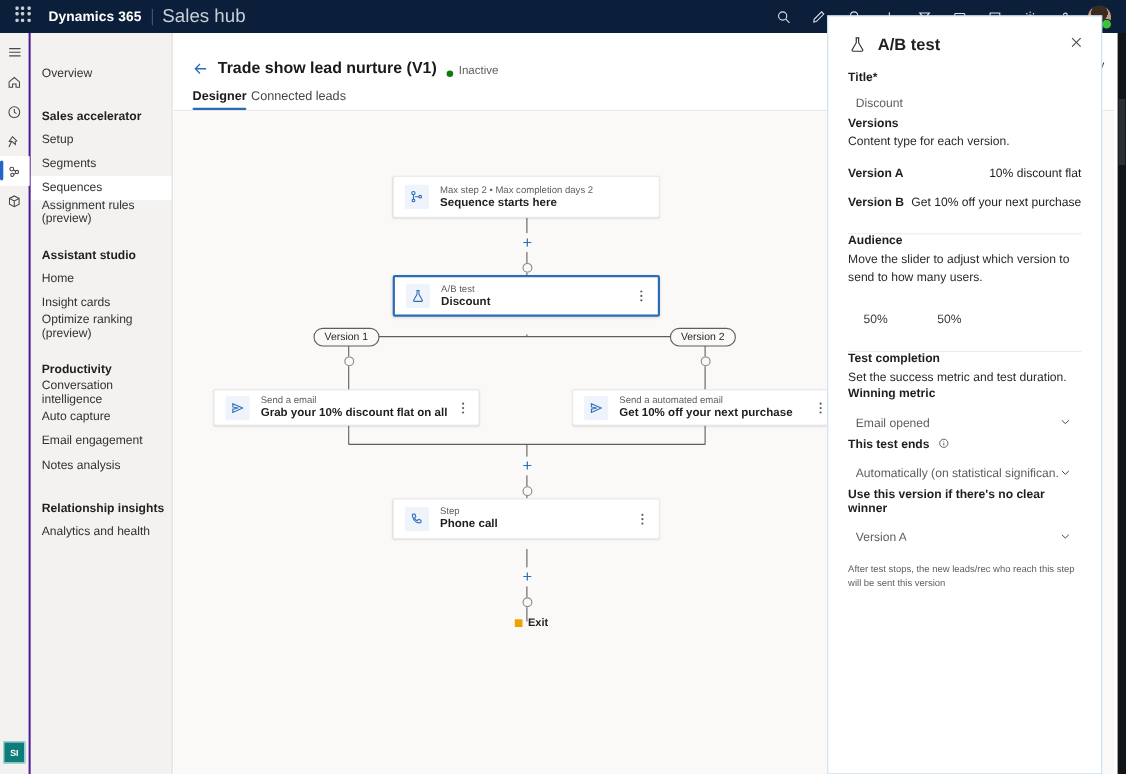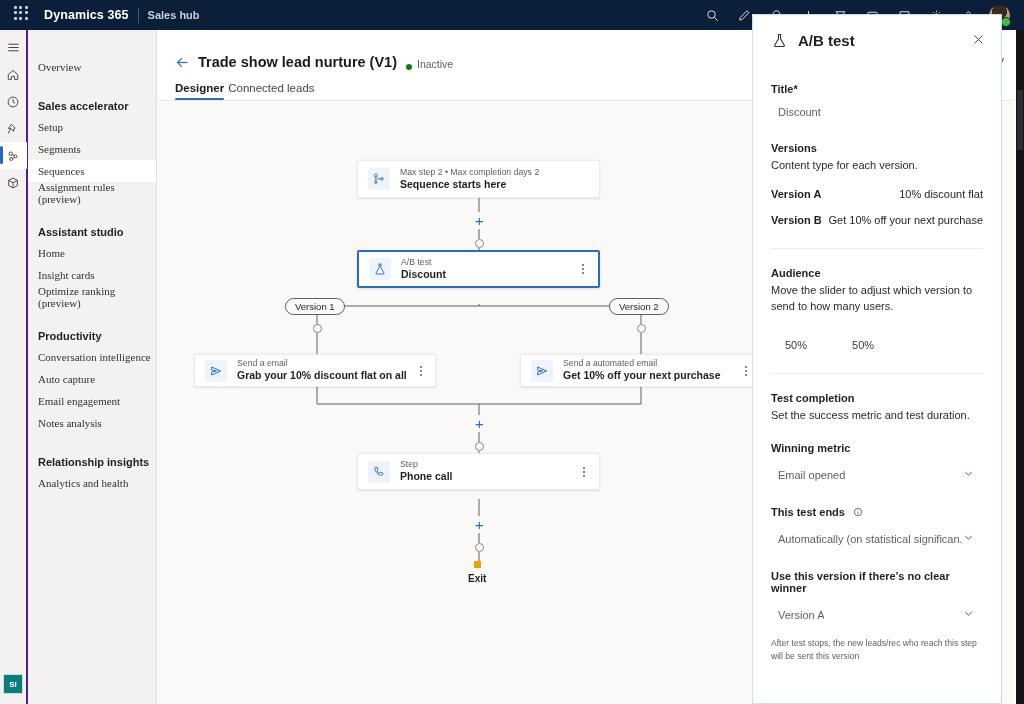"Sales hub" .app-name { font-size: 11px -> 17px; font-weight: bold -> none }
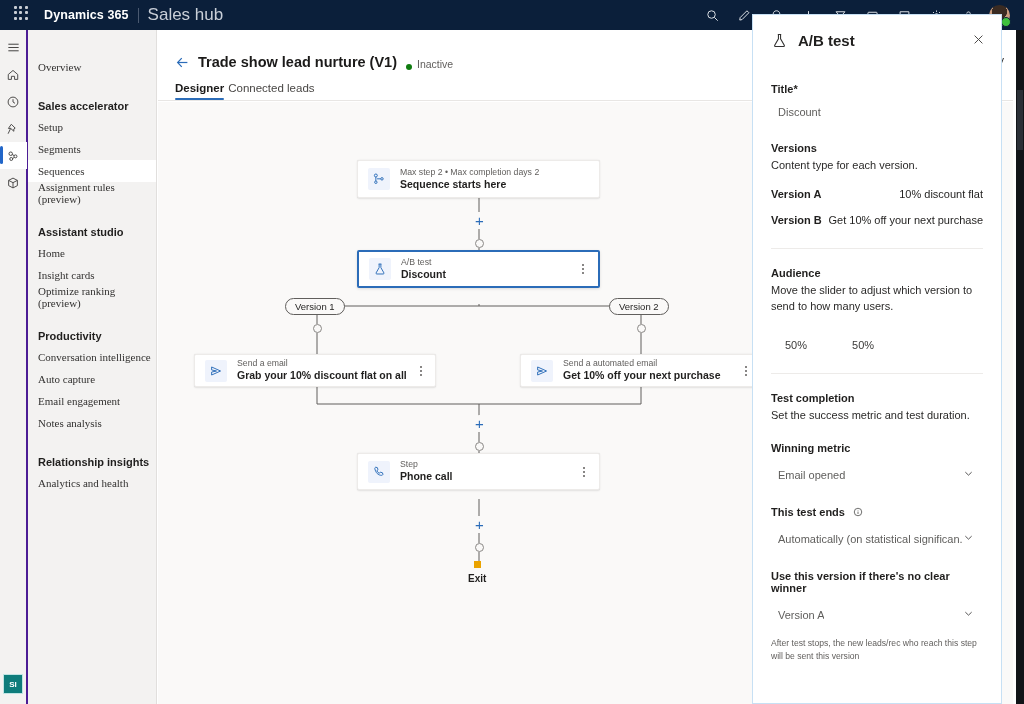"Overview" .sm-item { font-family: Liberation Serif, serif -> none }
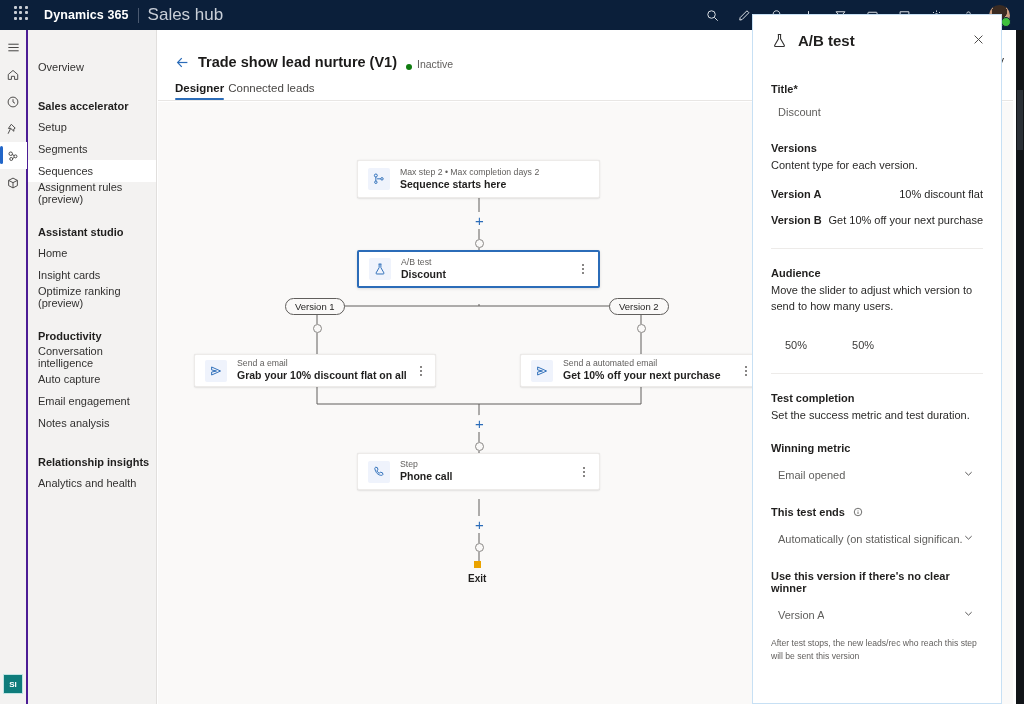"Title*" .fld-label { margin-top: 18px -> none }
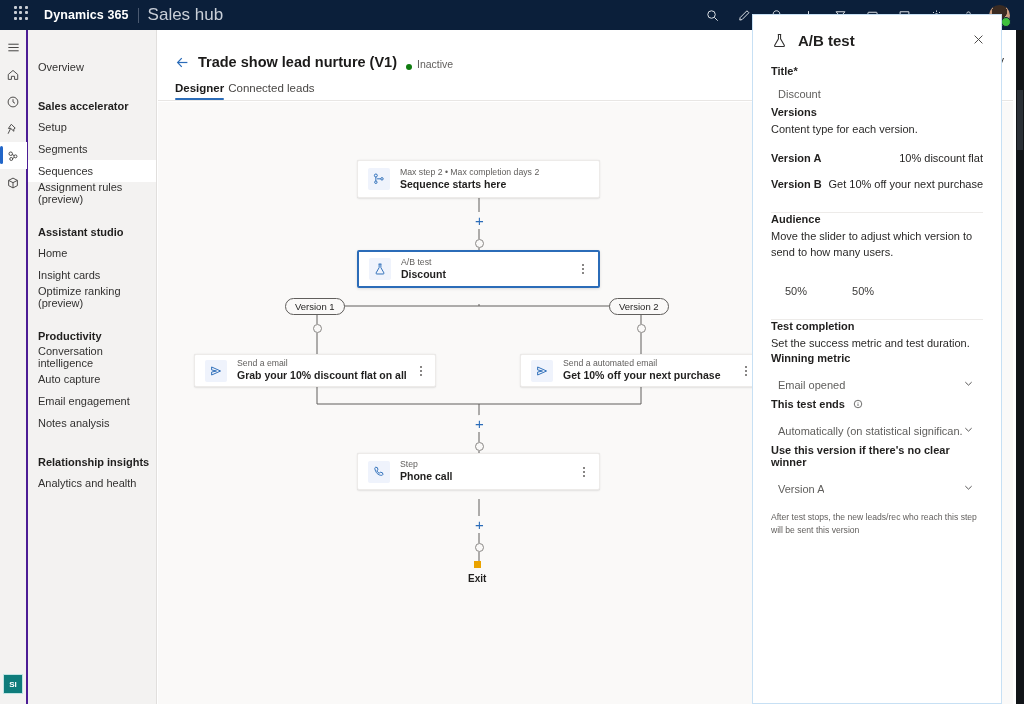"Exit" div.exit { flex-direction: column -> none }
